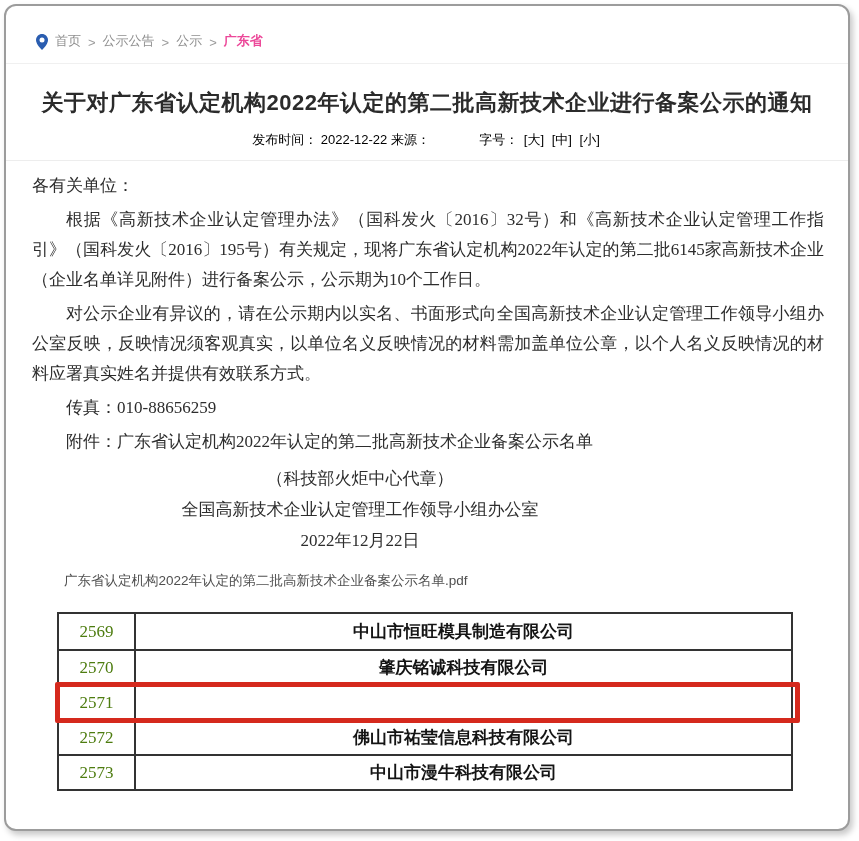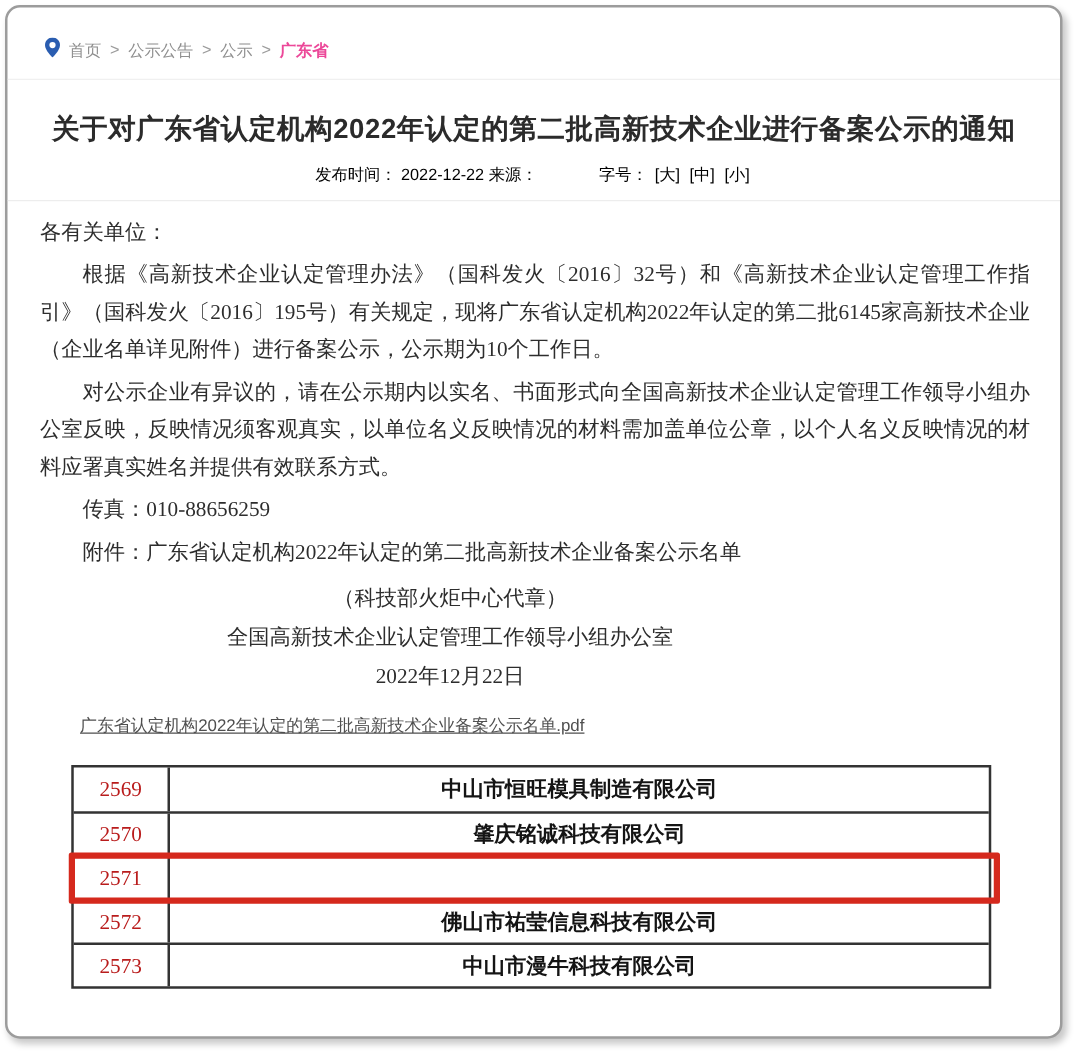"首页" .breadcrumb { align-items: flex-start -> flex-end }
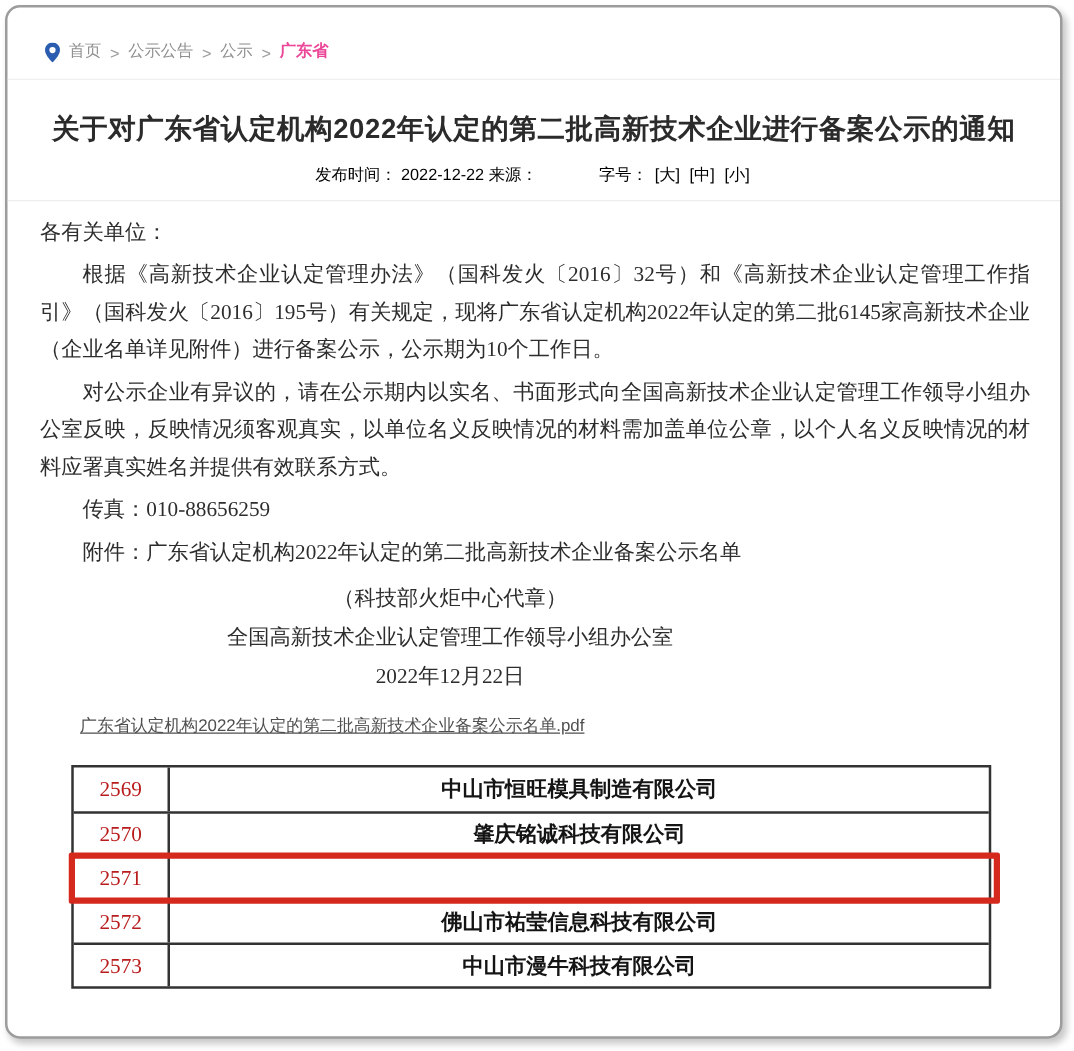"广东省认定机构2022年认定的第二批高新技术企业备案公示名单.pdf" .pdf-link { text-decoration: underline -> none }
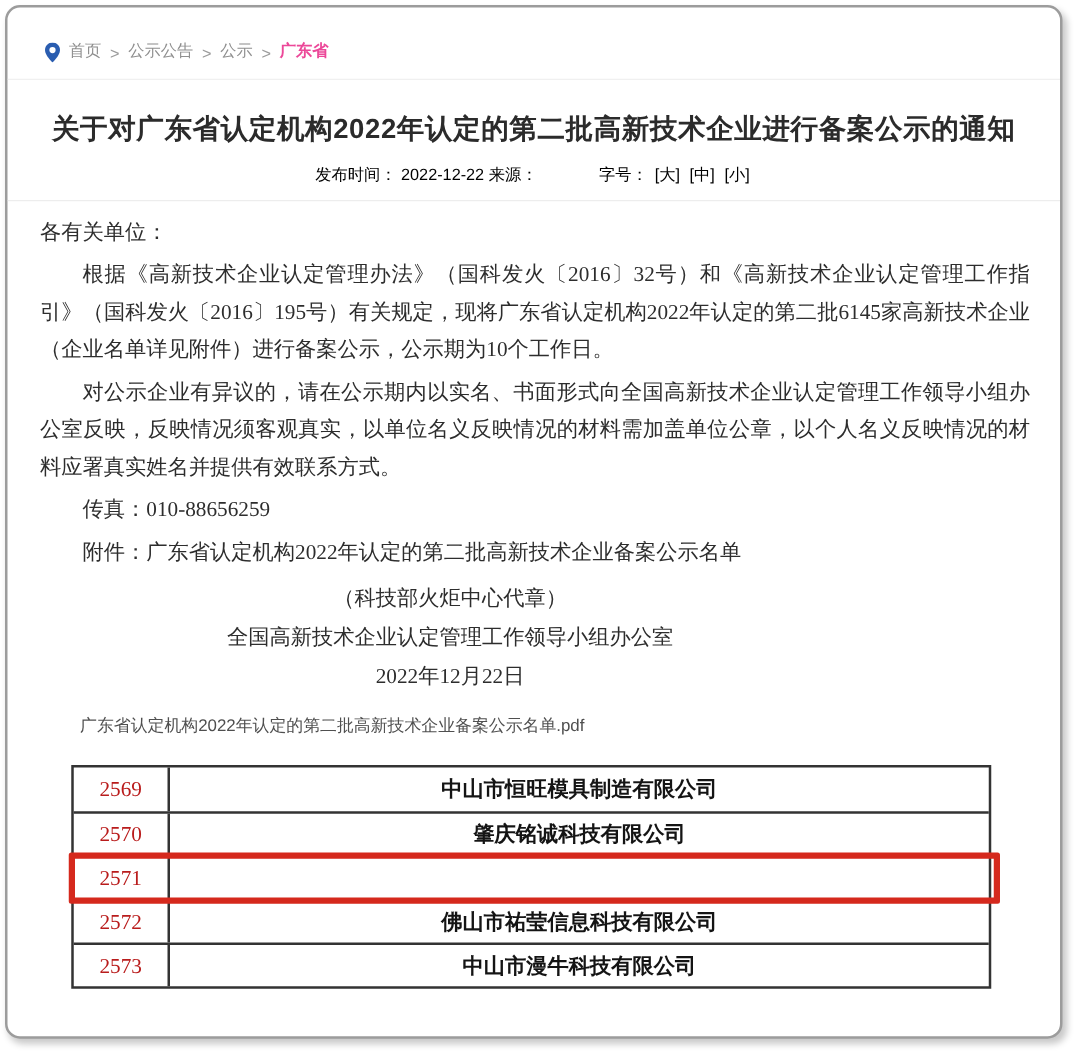"2569" .cell-no { color: #b91c1c -> #4d7c0f }
